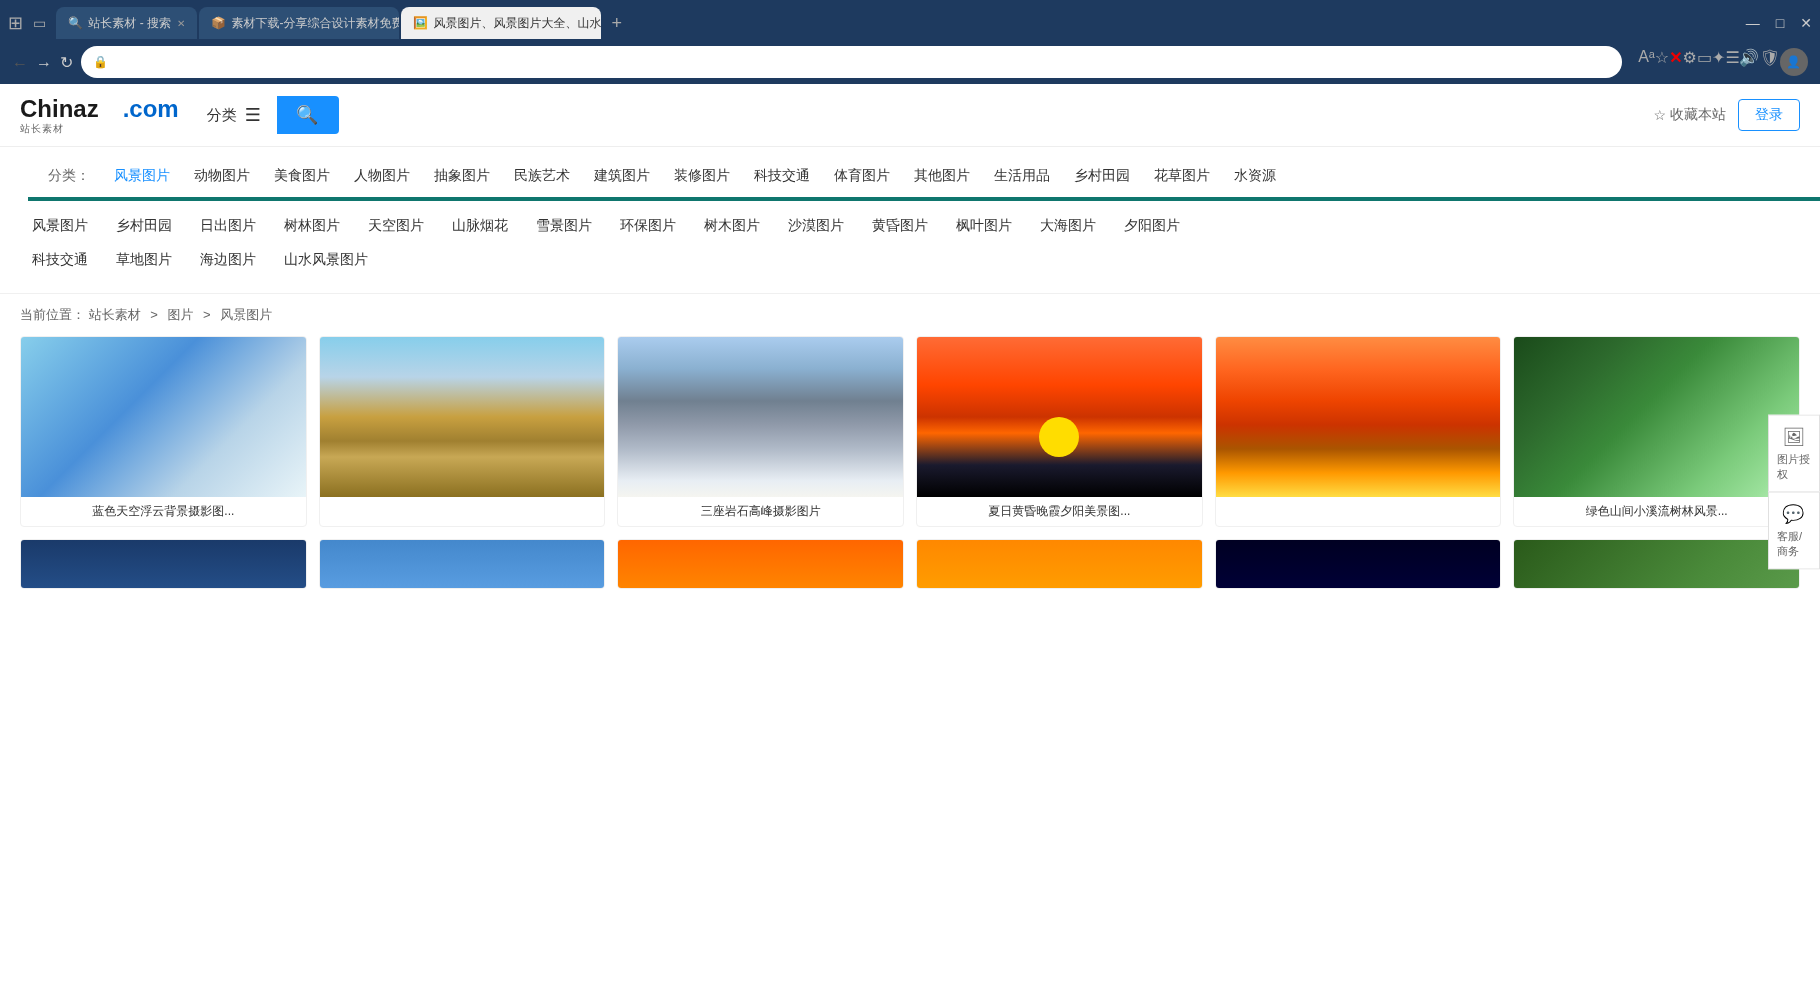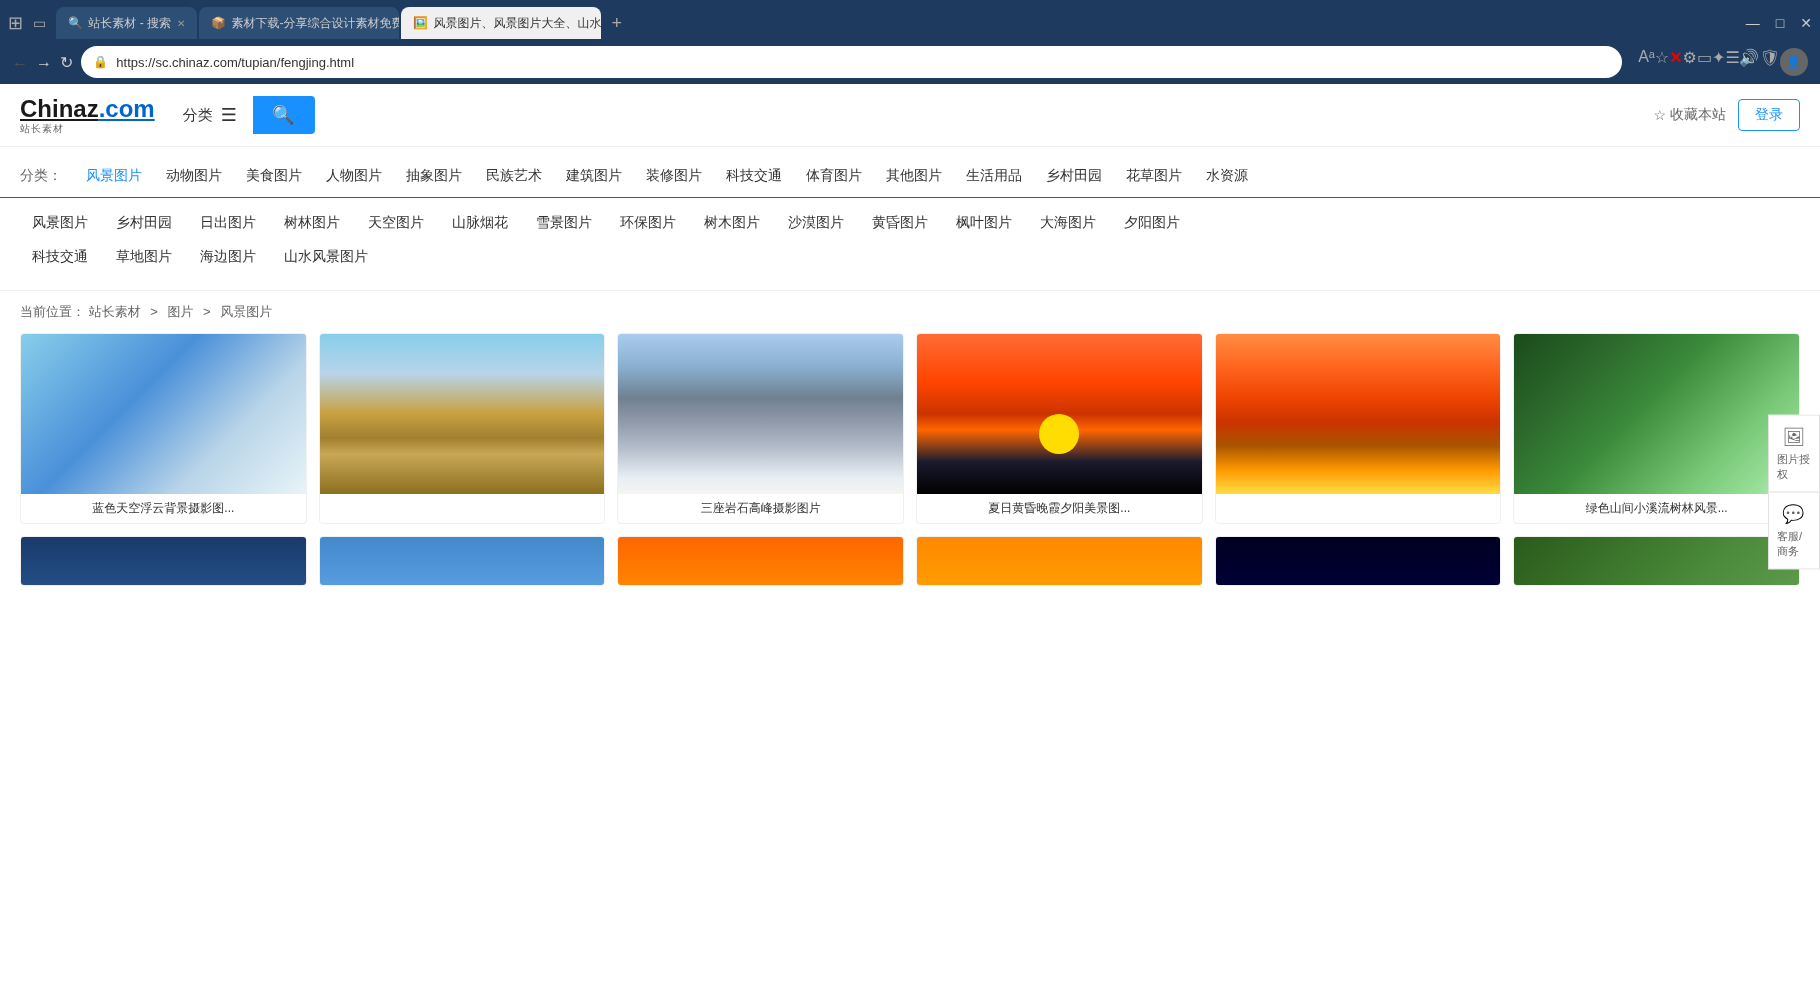"https://sc.chinaz.com/tupian/fengjing.ht" span.address-text { html: <span>https://sc.chinaz.com/tupian/fengjing.html</span> -> none }
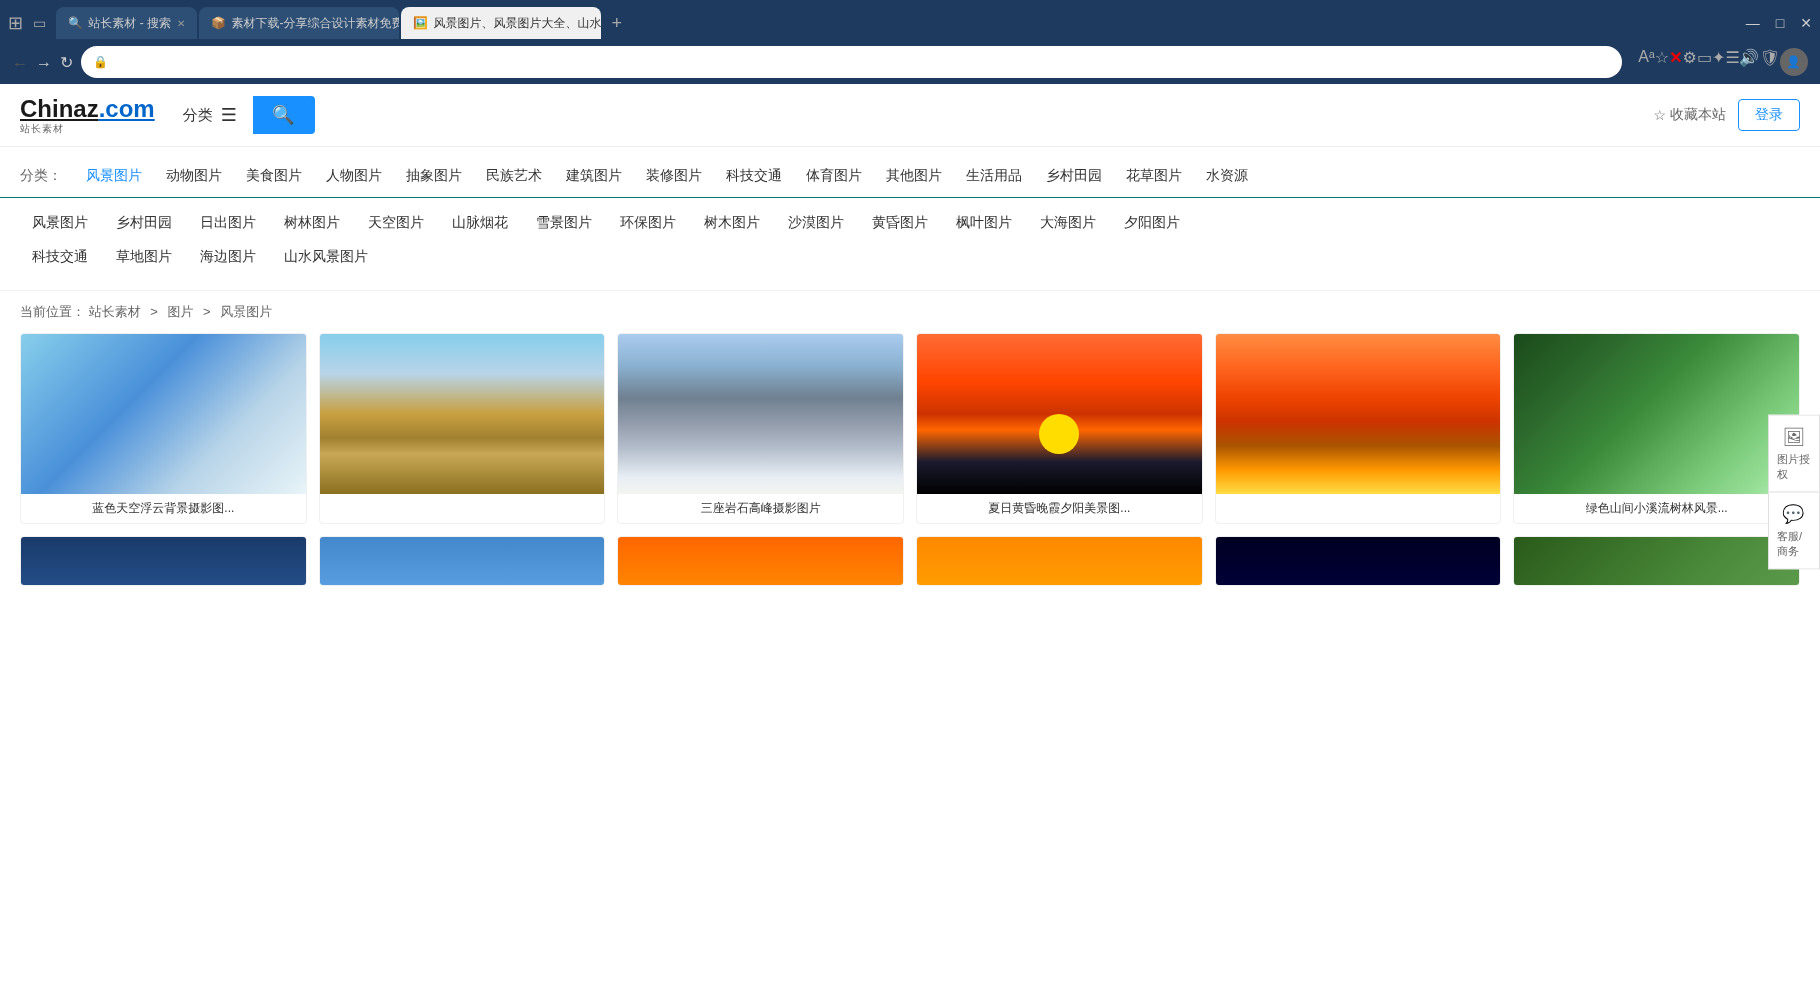"Chinaz" .logo-chinaz span { text-decoration: underline -> none }
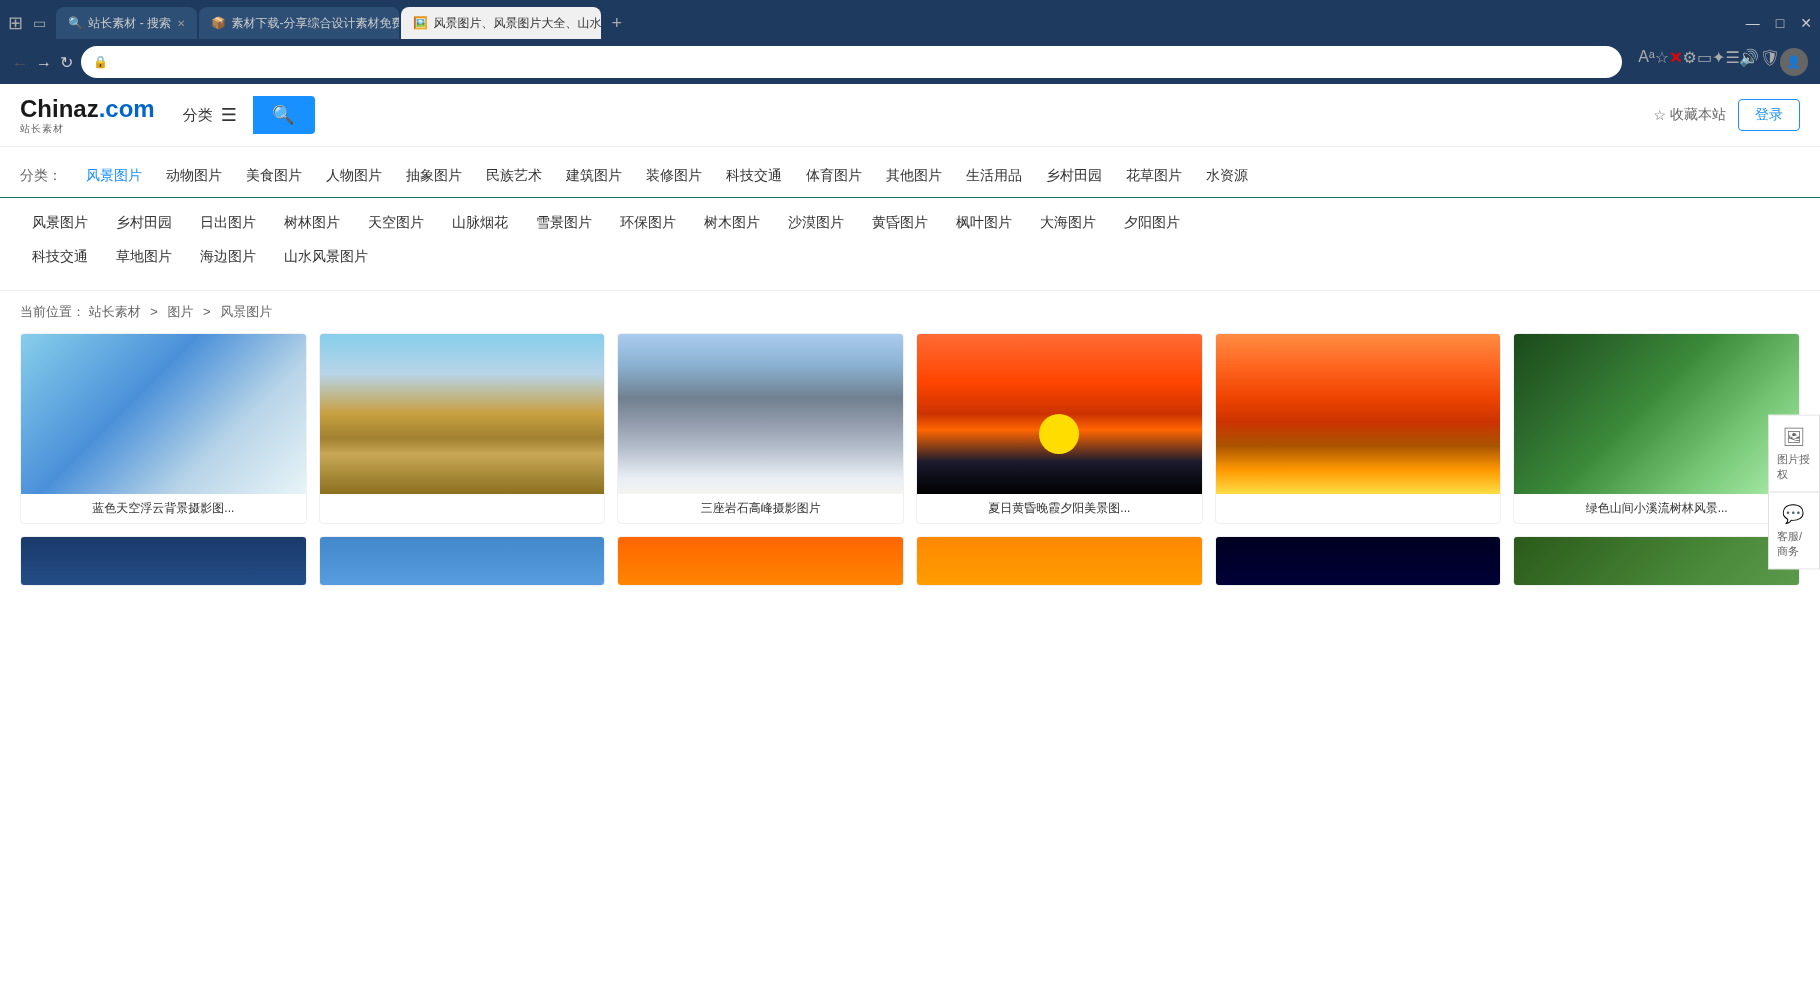".com" span { margin-left: none -> 24px }
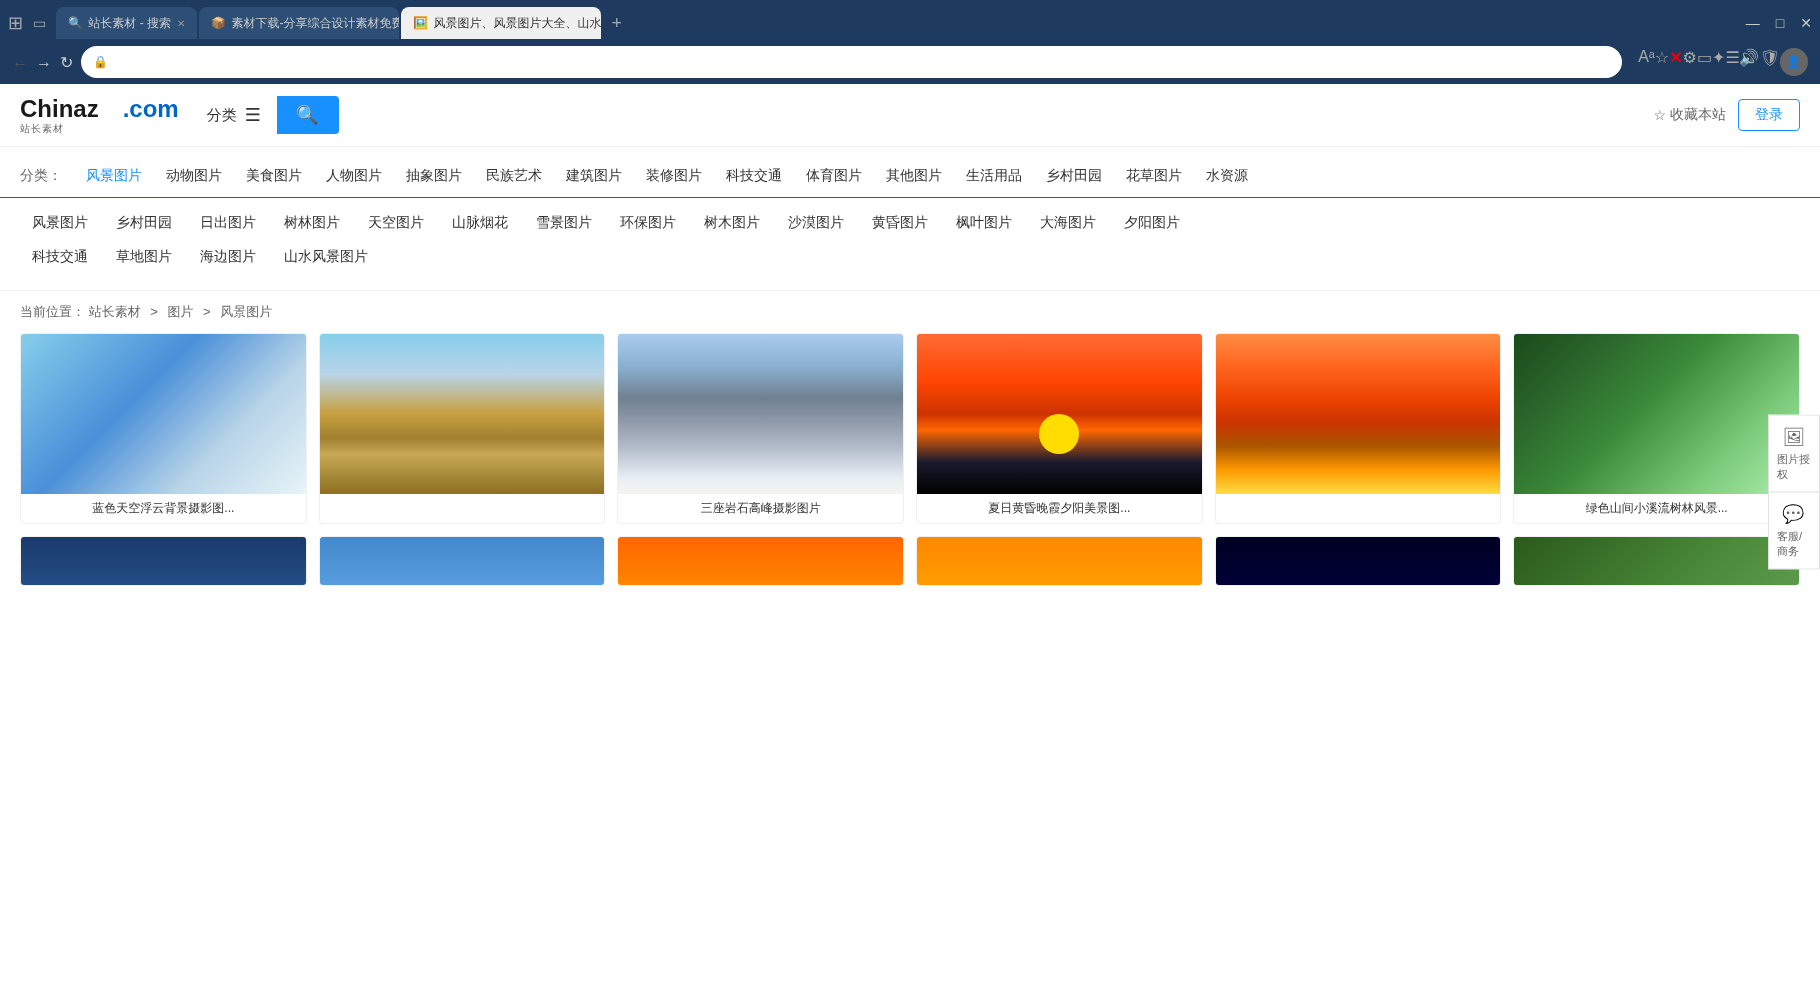"分类：" .category-main { border-bottom: 1px solid #0f766e -> 4px solid #0f766e; margin-left: none -> 28px }
